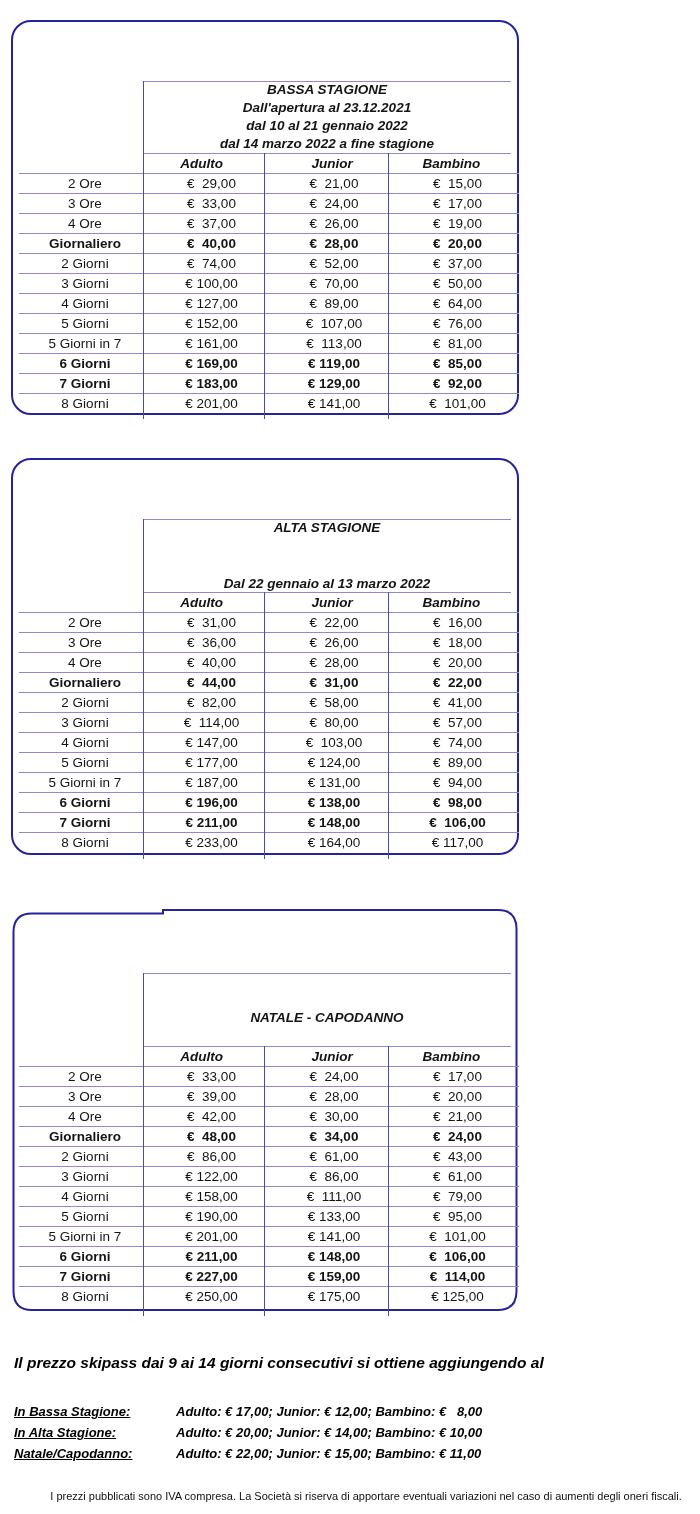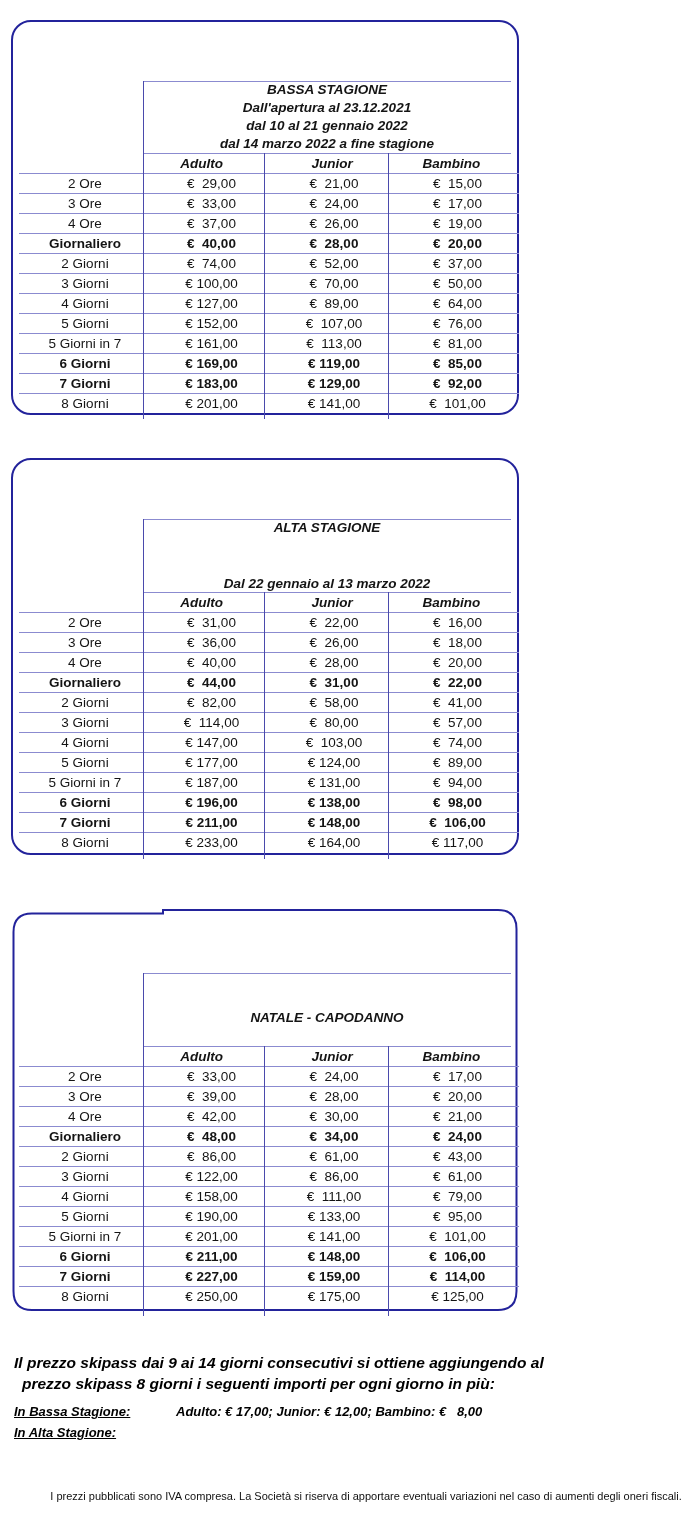"prezzo skipass 8 giorni i" div.l2 { html: <div>prezzo skipass 8 giorni i seguenti importi per ogni giorno in più:</div> -> none }
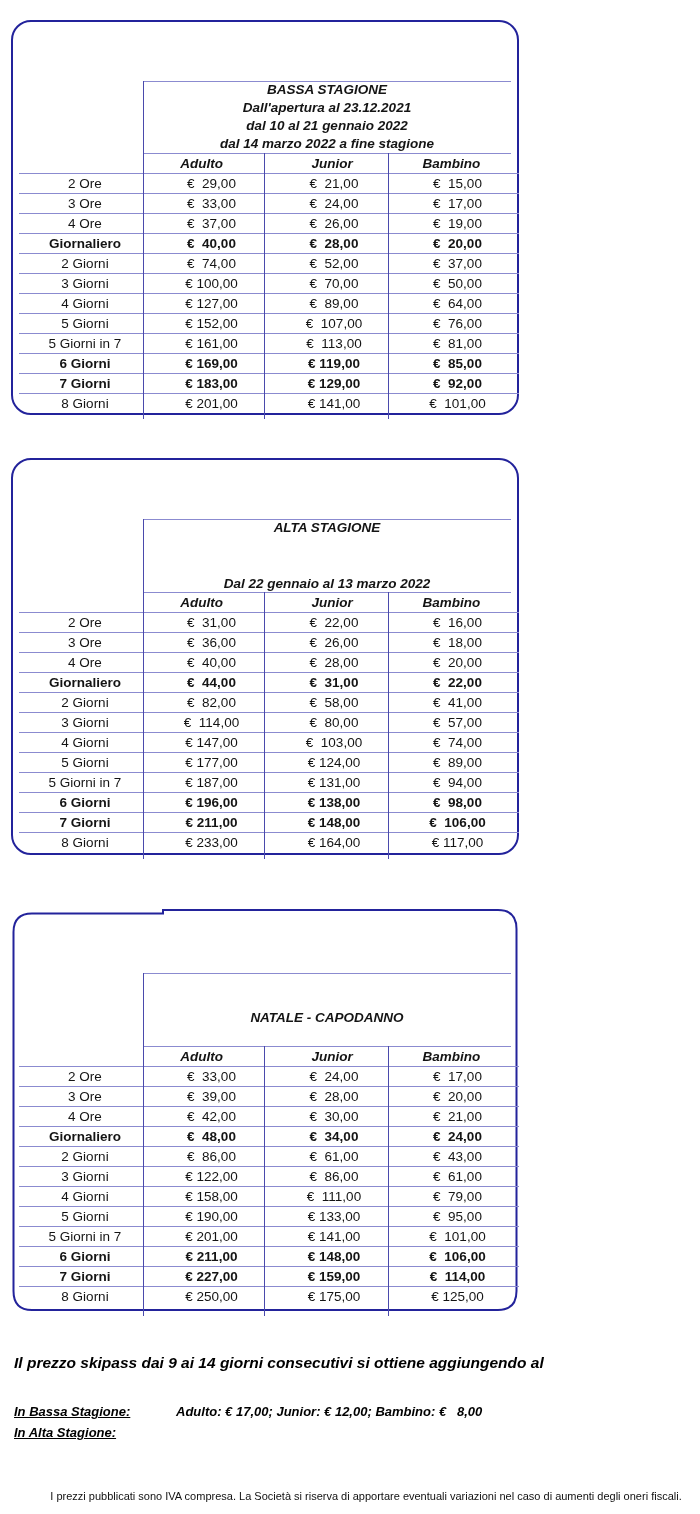"Adulto: € 20,00; Junior: €" span.supp-text { html: none -> <span>Adulto: € 20,00; Junior: € 14,00; Bambino: € 10,00</span> }
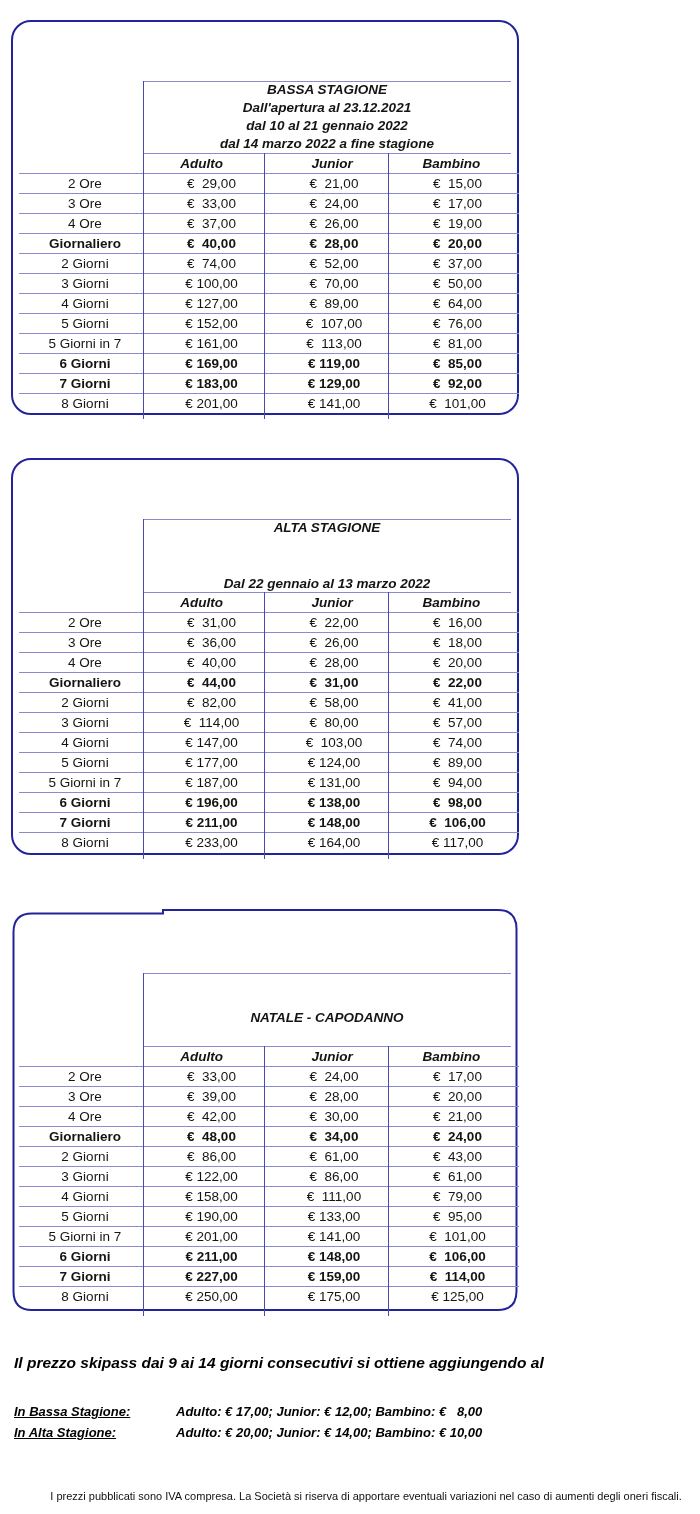"Natale/Capodanno:" div.supp-line { html: none -> <div> <span>Natale/Capodanno:</span> <span>Adulto: € 22,00; Junior: € 15,00; Bambino: € 11,00</span> </div> }
